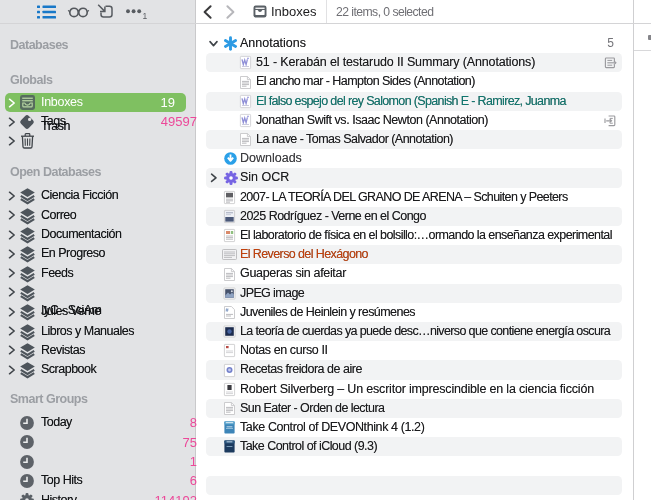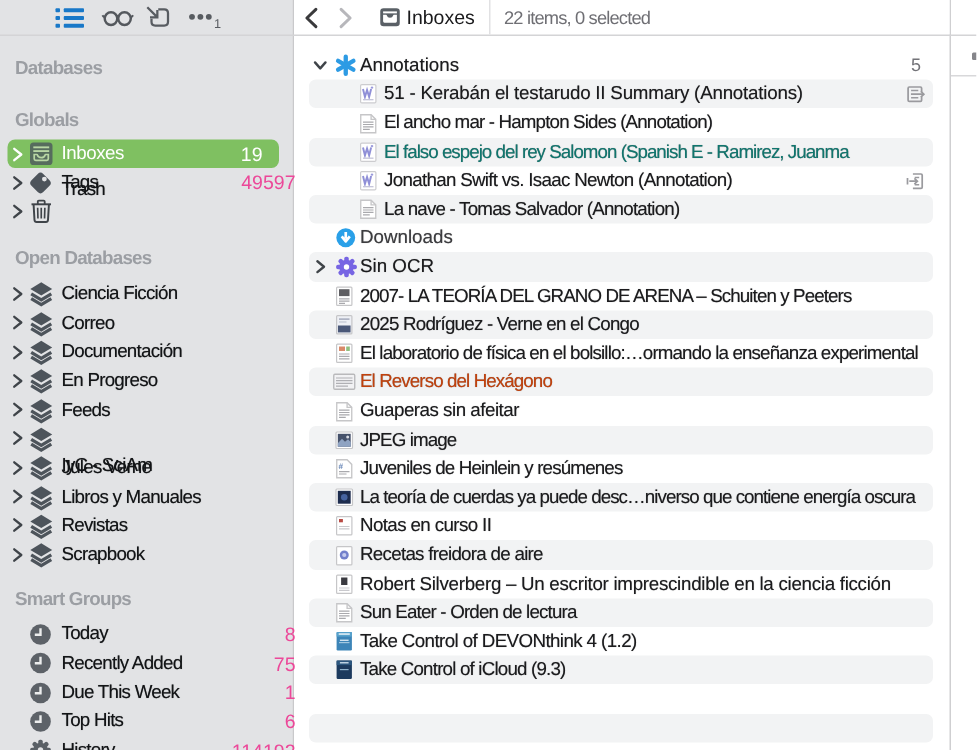"Recently Added" div.txt { html: <div>Recently Added</div> -> none }
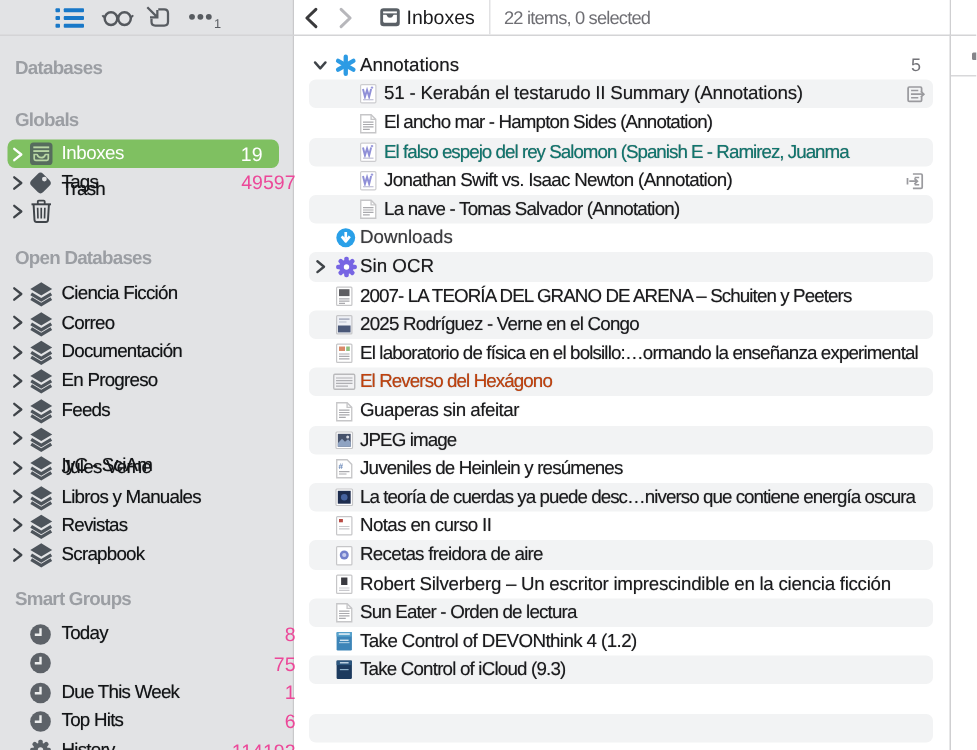"Due This Week" div.txt { html: <div>Due This Week</div> -> none }
